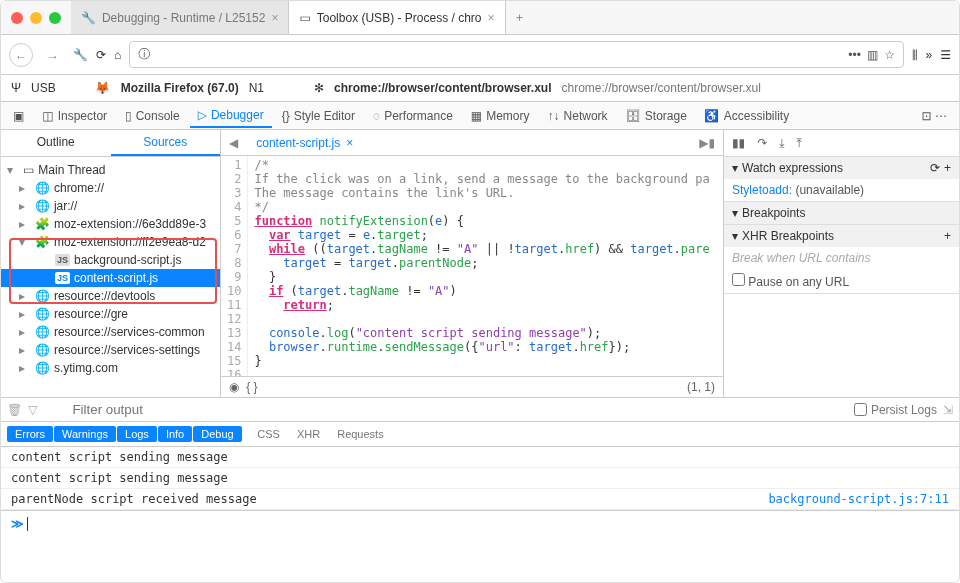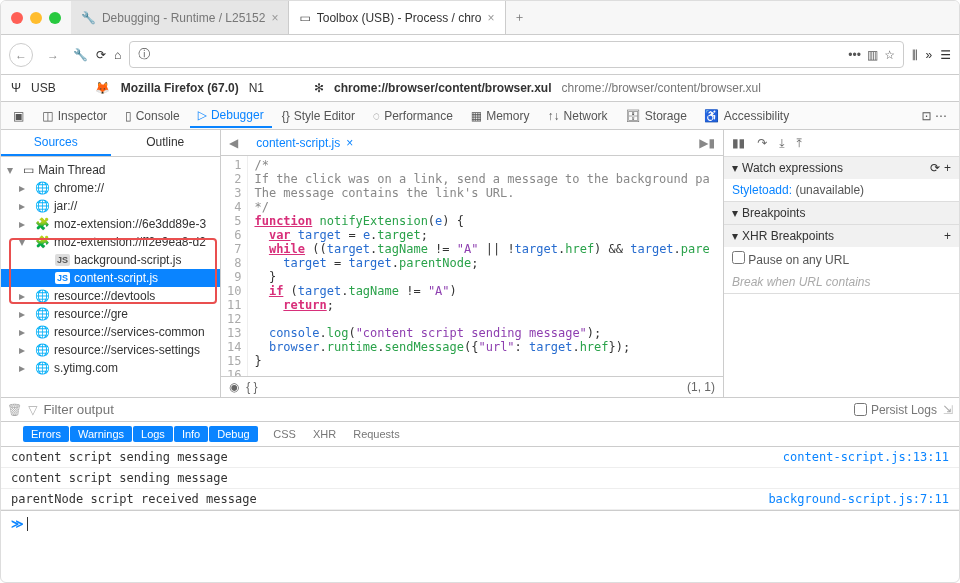"Sources" div.side-tab { order: before "Outline" -> after "Outline" }
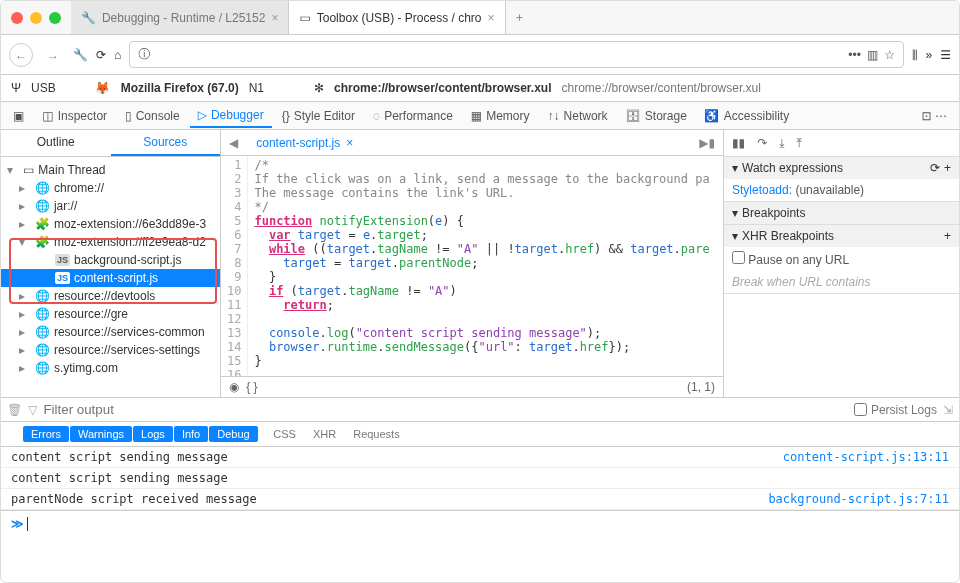"Pause on any URL" div.sect-body { order: before "Break when URL contains" -> after "Break when URL contains" }
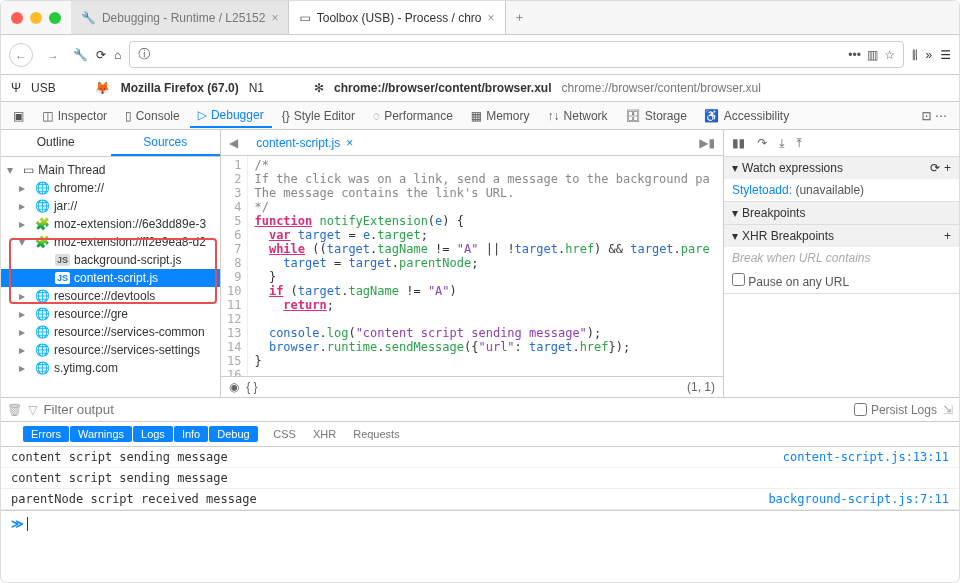"Filter output" .filter-input { margin-left: none -> 29px }
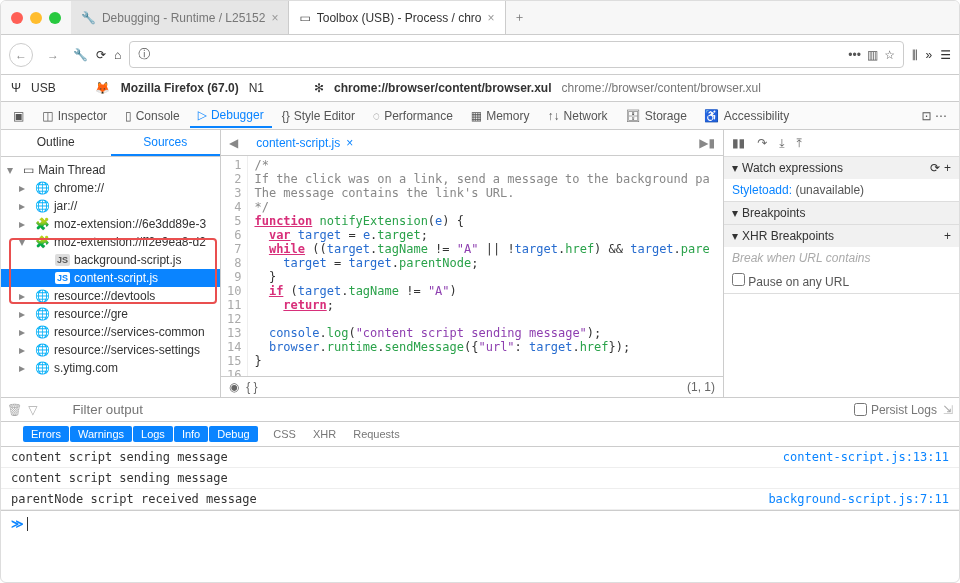"Errors" .filter-tags { padding: 4px 22px -> 4px 6px }
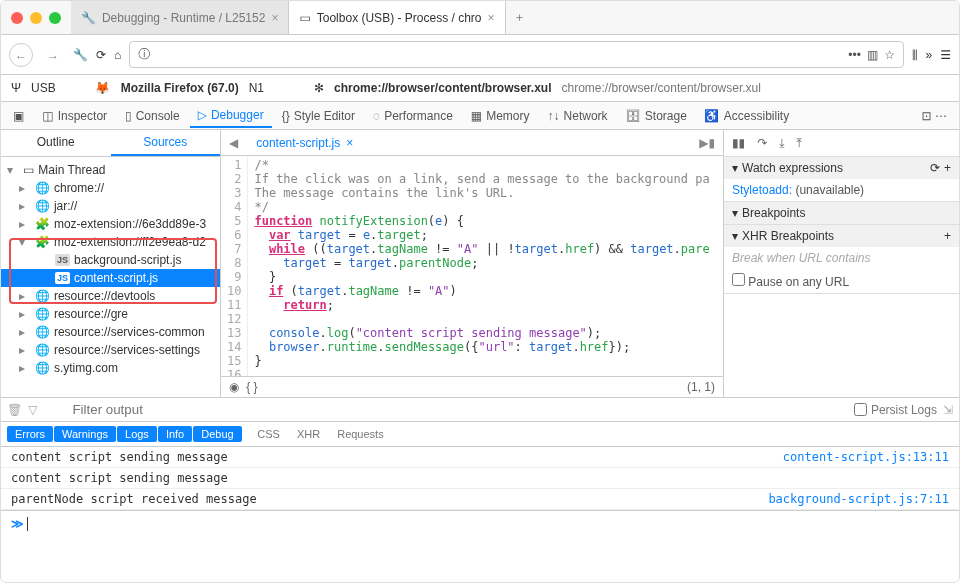"content-script.js:13:11" span.clink { html: <span>content-script.js:13:11</span> -> none }
